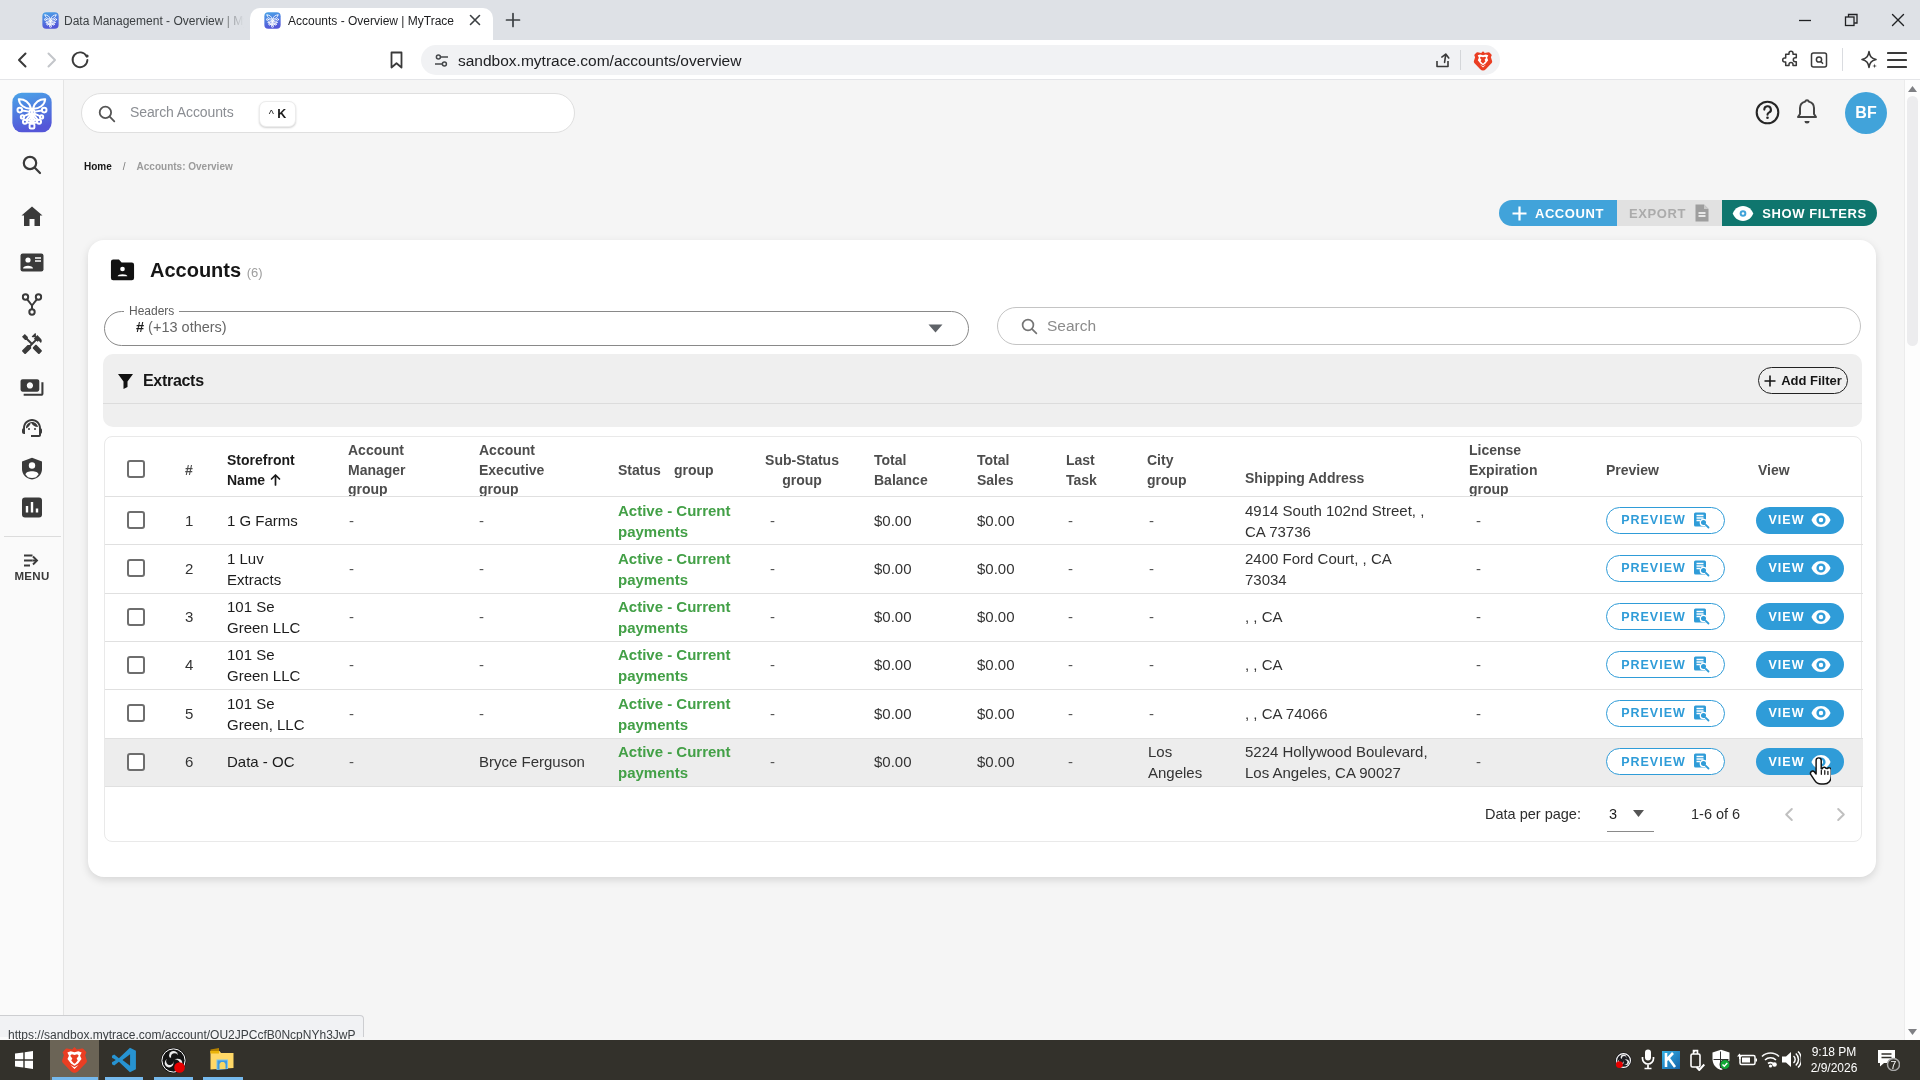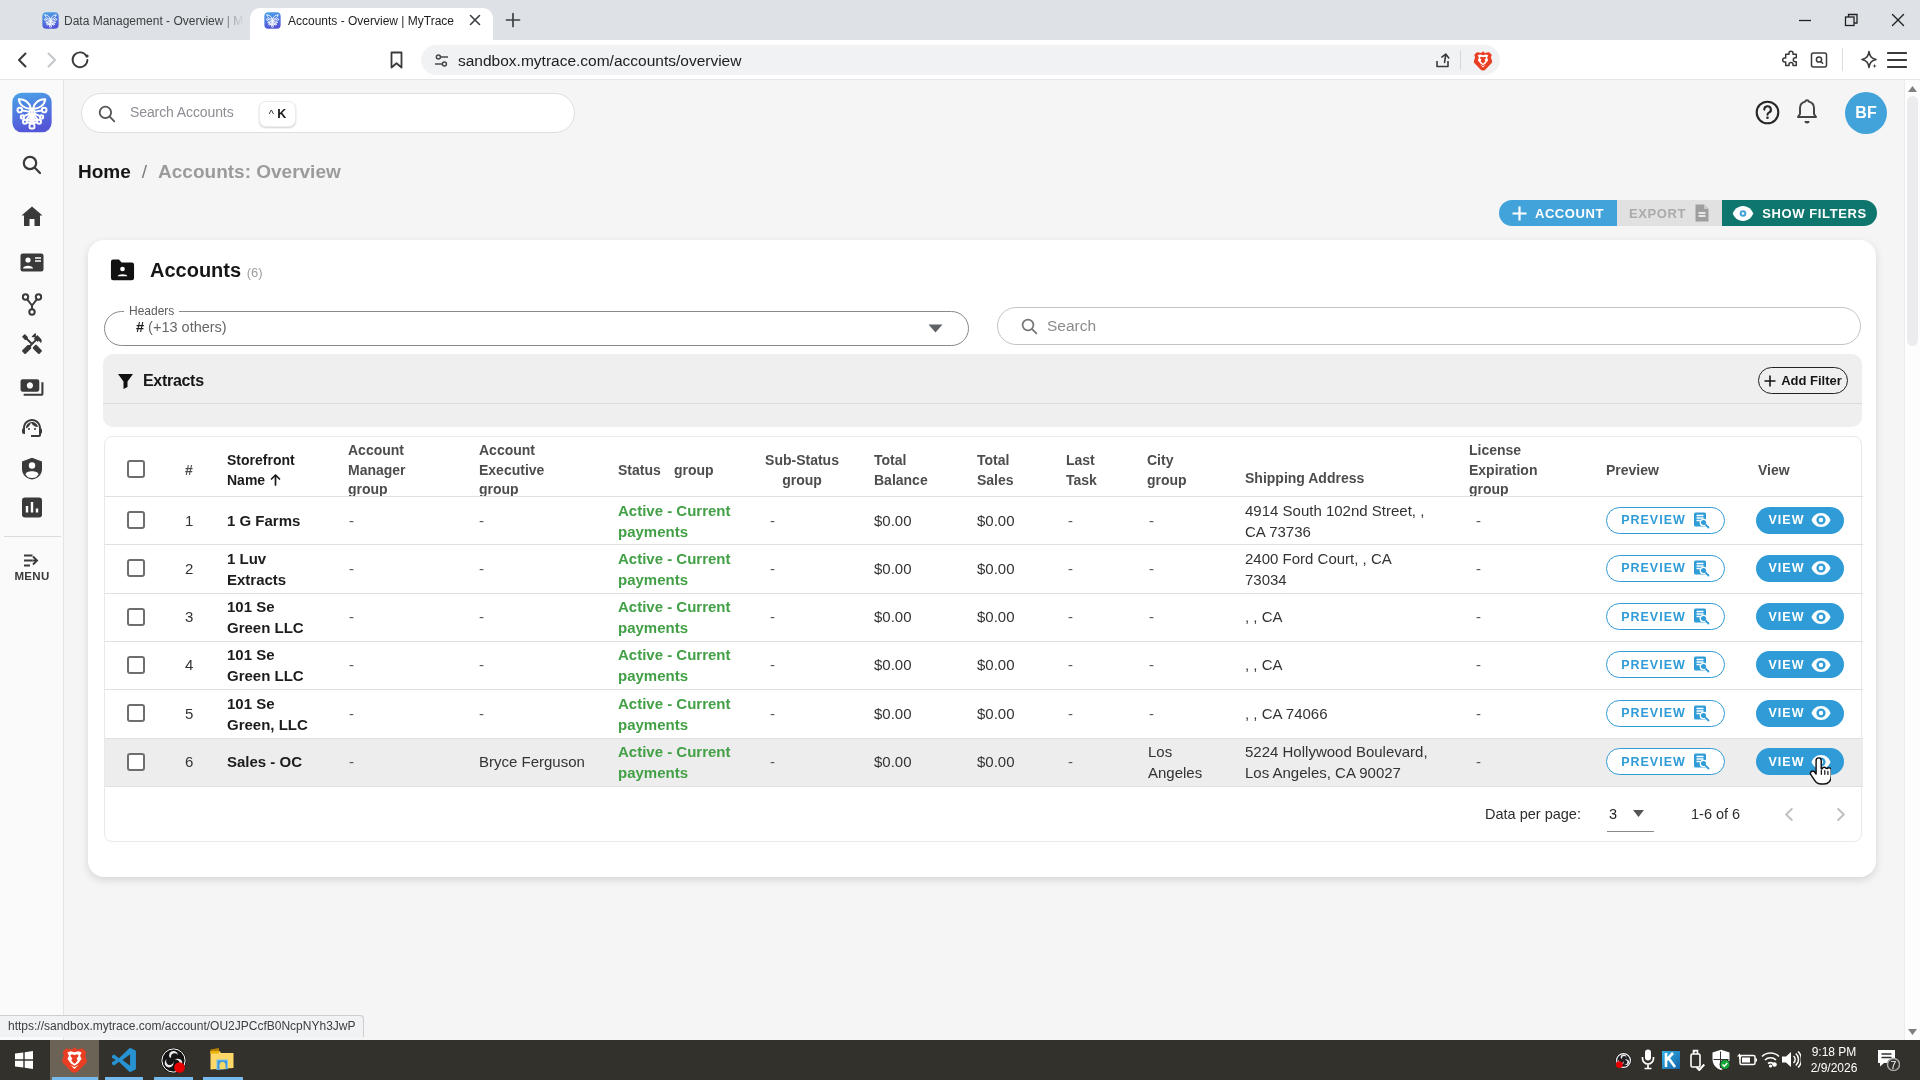"Home / Accounts: Overview" #breadcrumb { font-size: 19px -> 10px; left: 78px -> 84px }
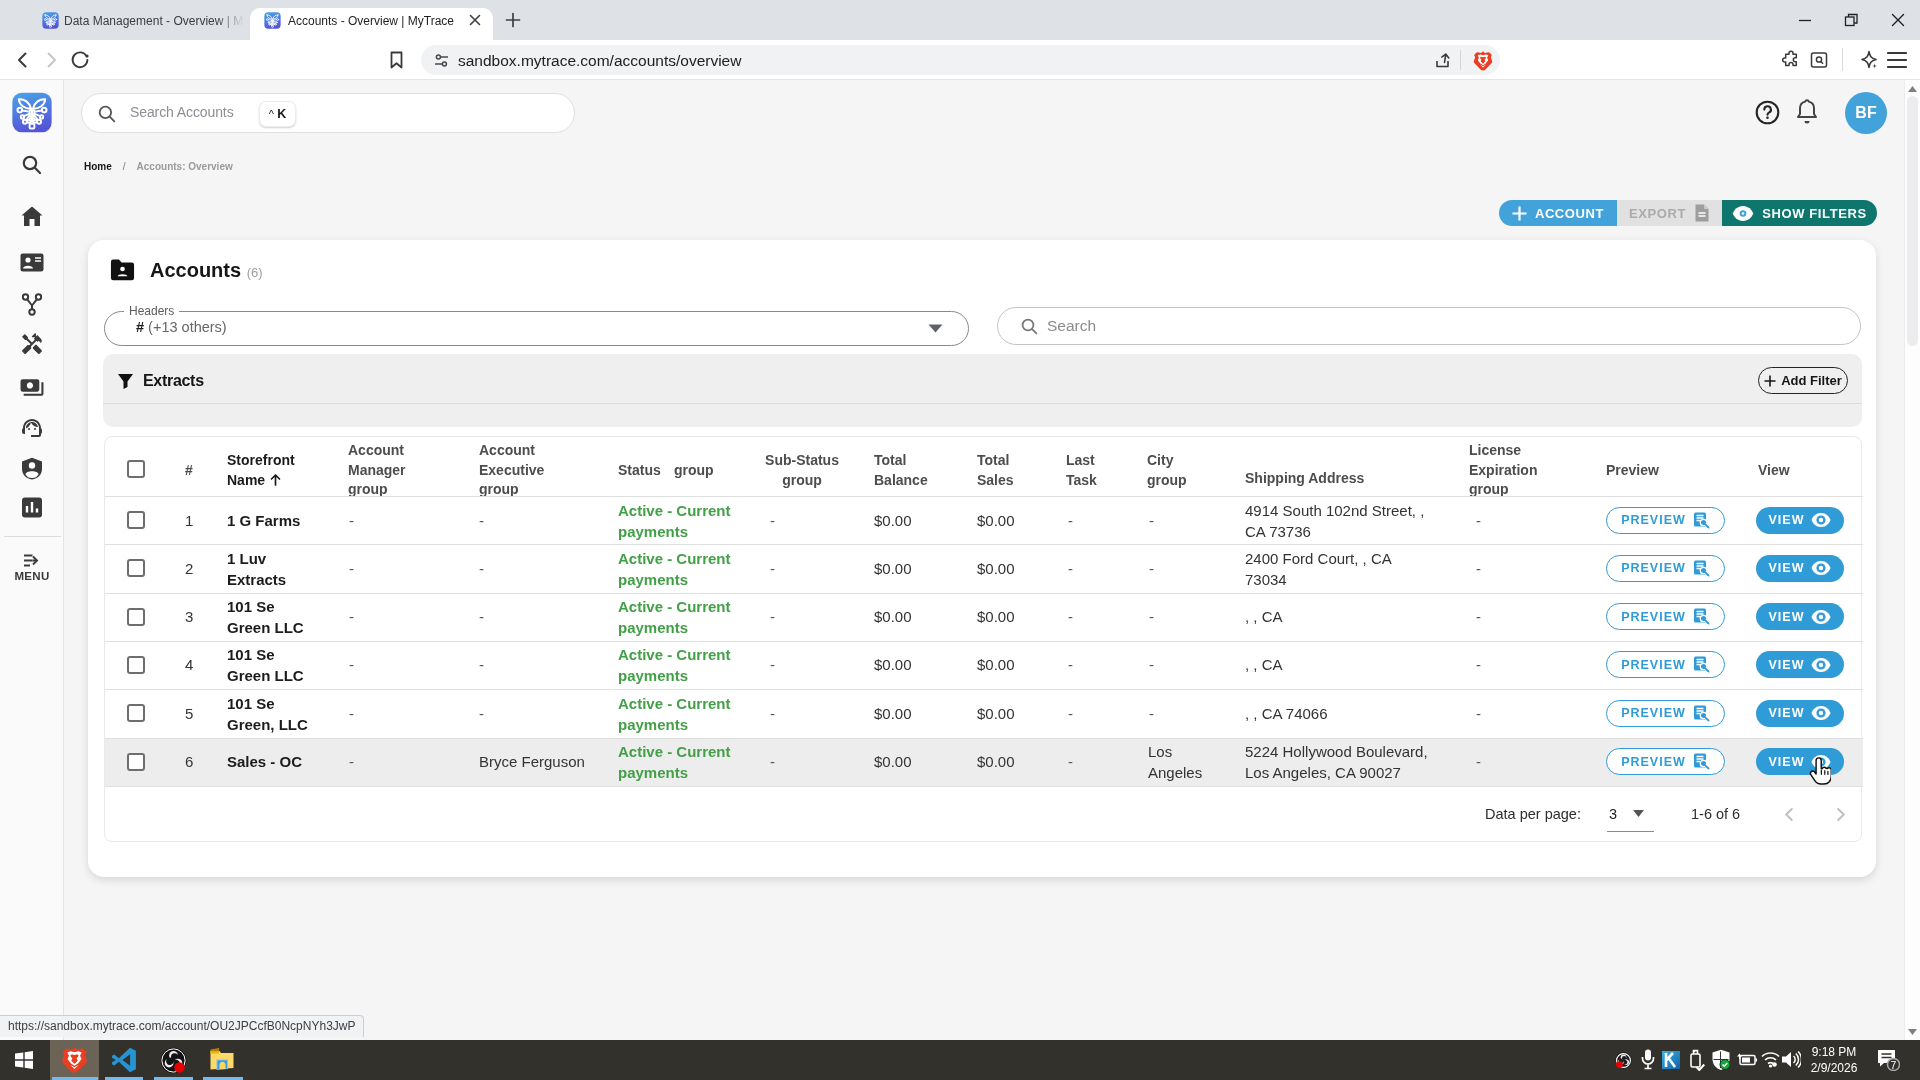"1 G Farms" .cellb { font-weight: bold -> normal }
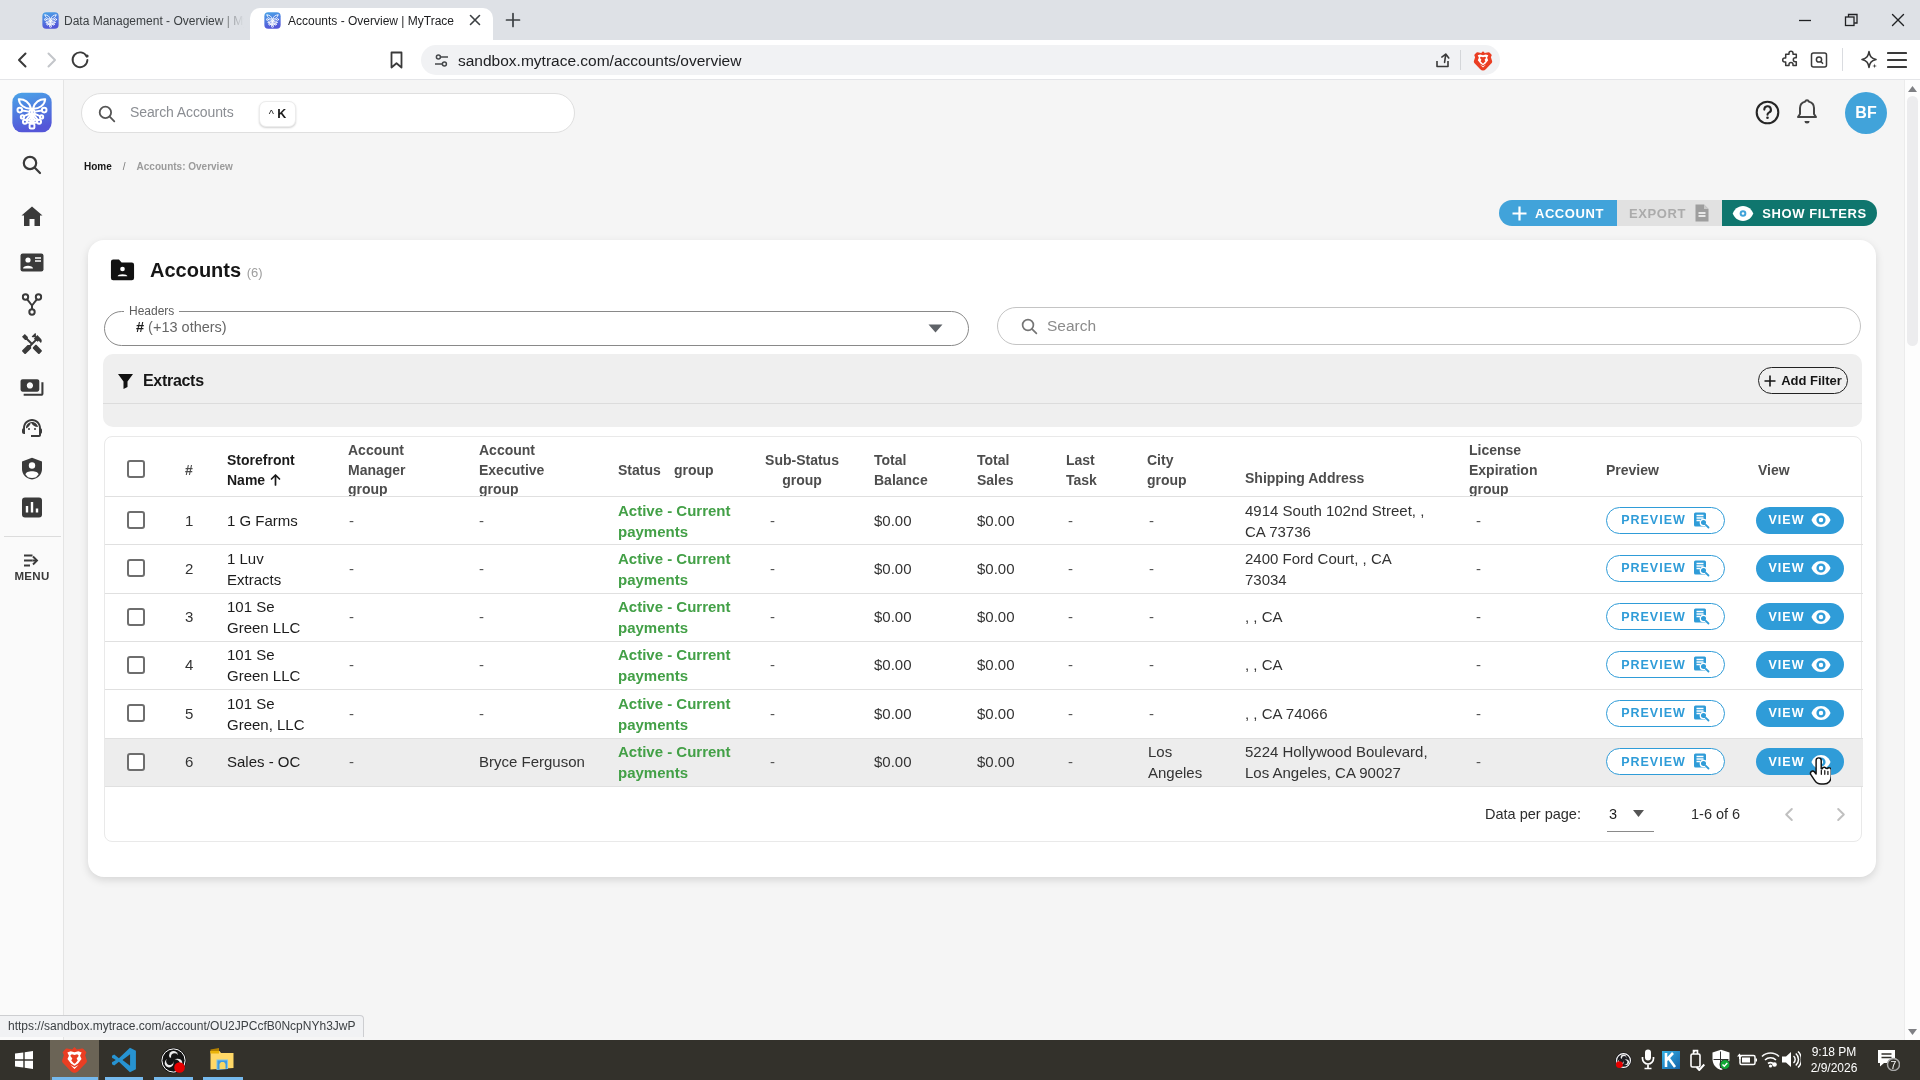"Sales - OC" div.cell { text: Sales -> Data }
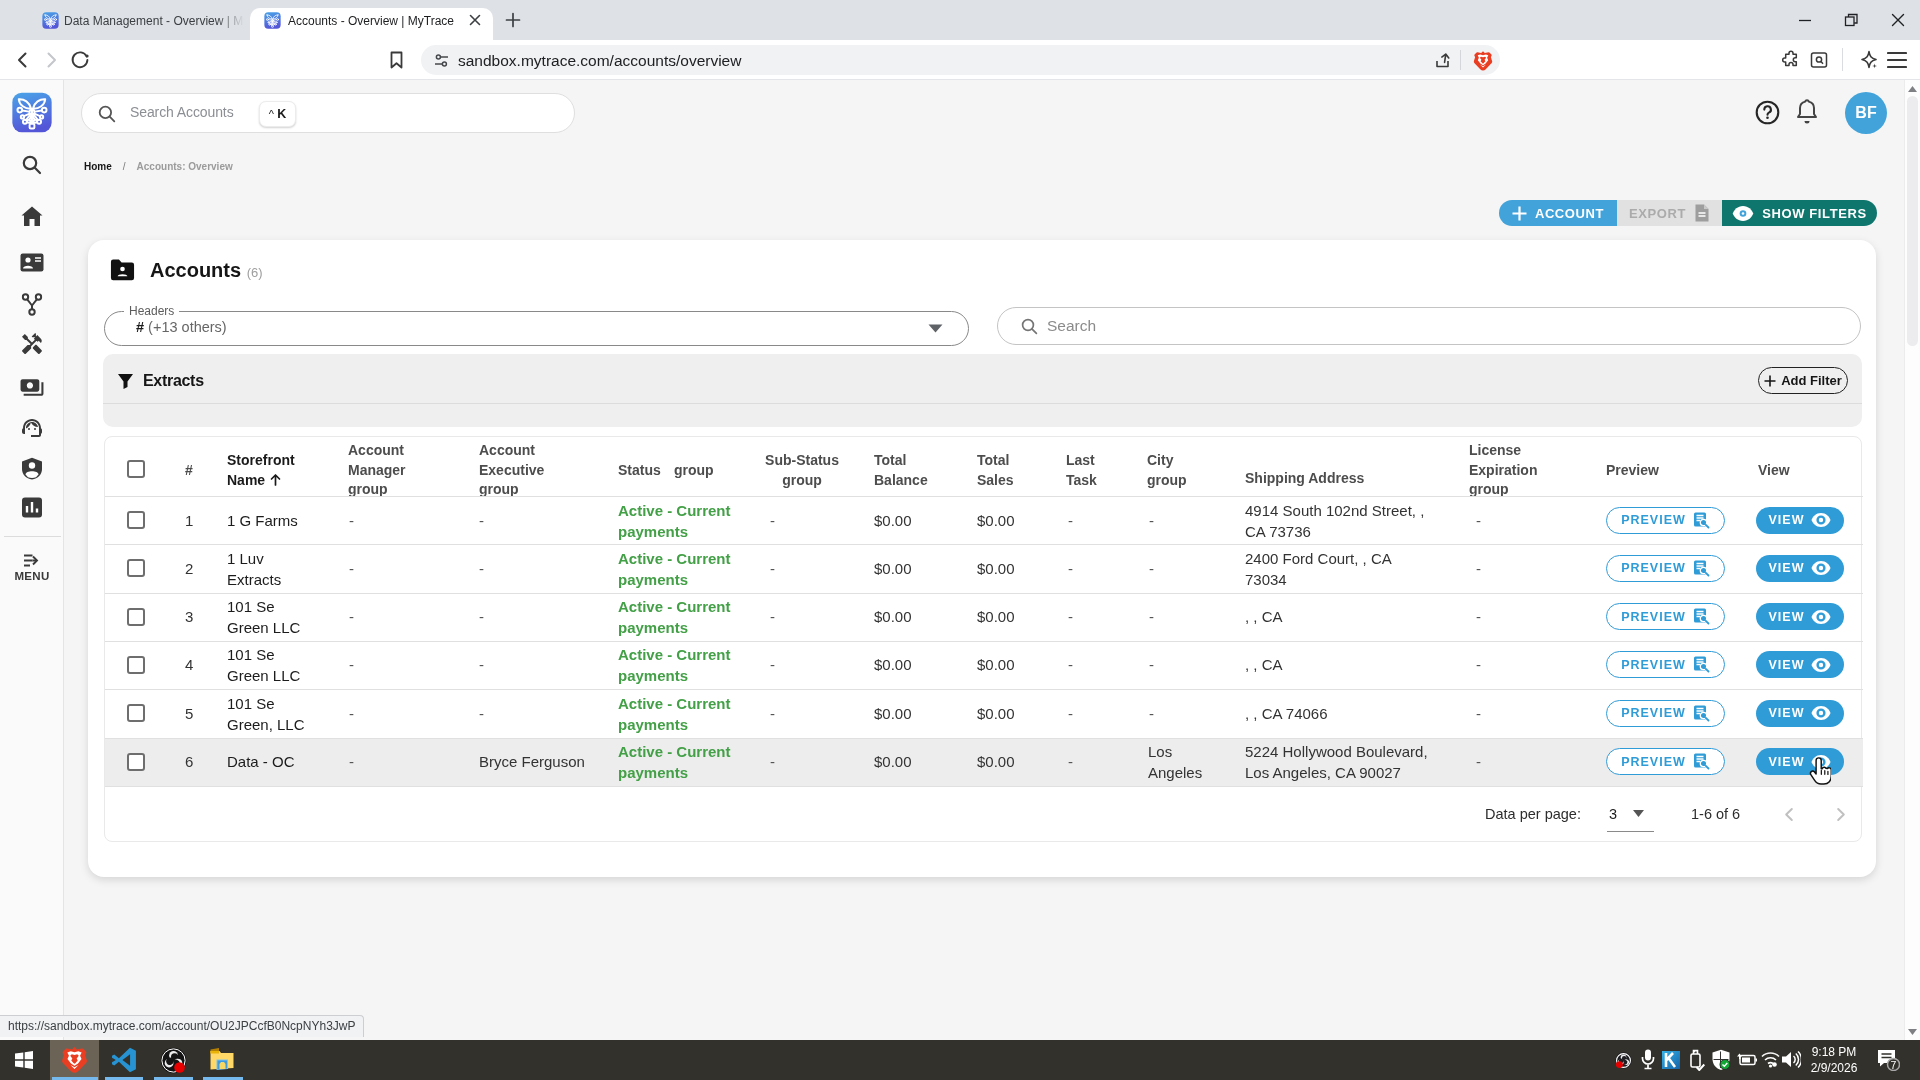"https://sandbox.mytrace.com/account/OU2J" #statusbar { padding: 0 8px -> 9px 8px }
